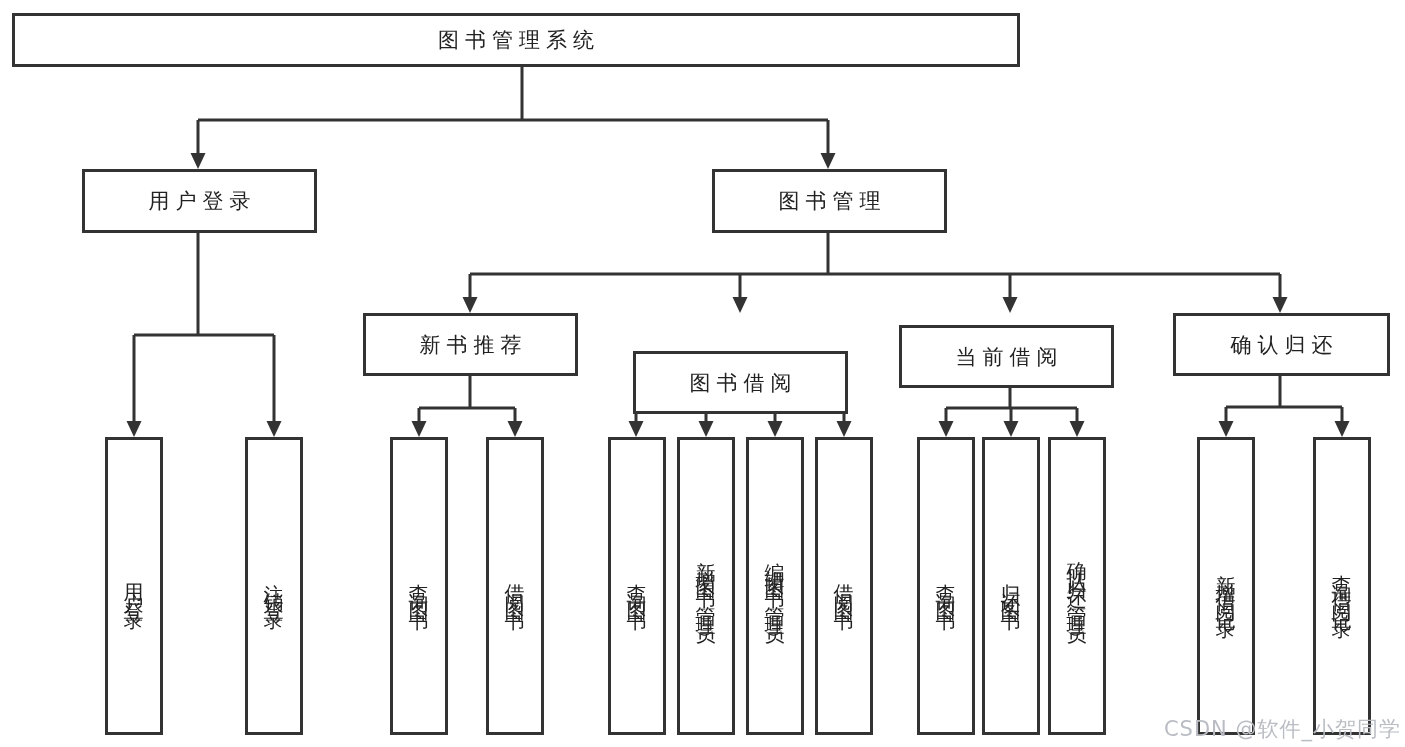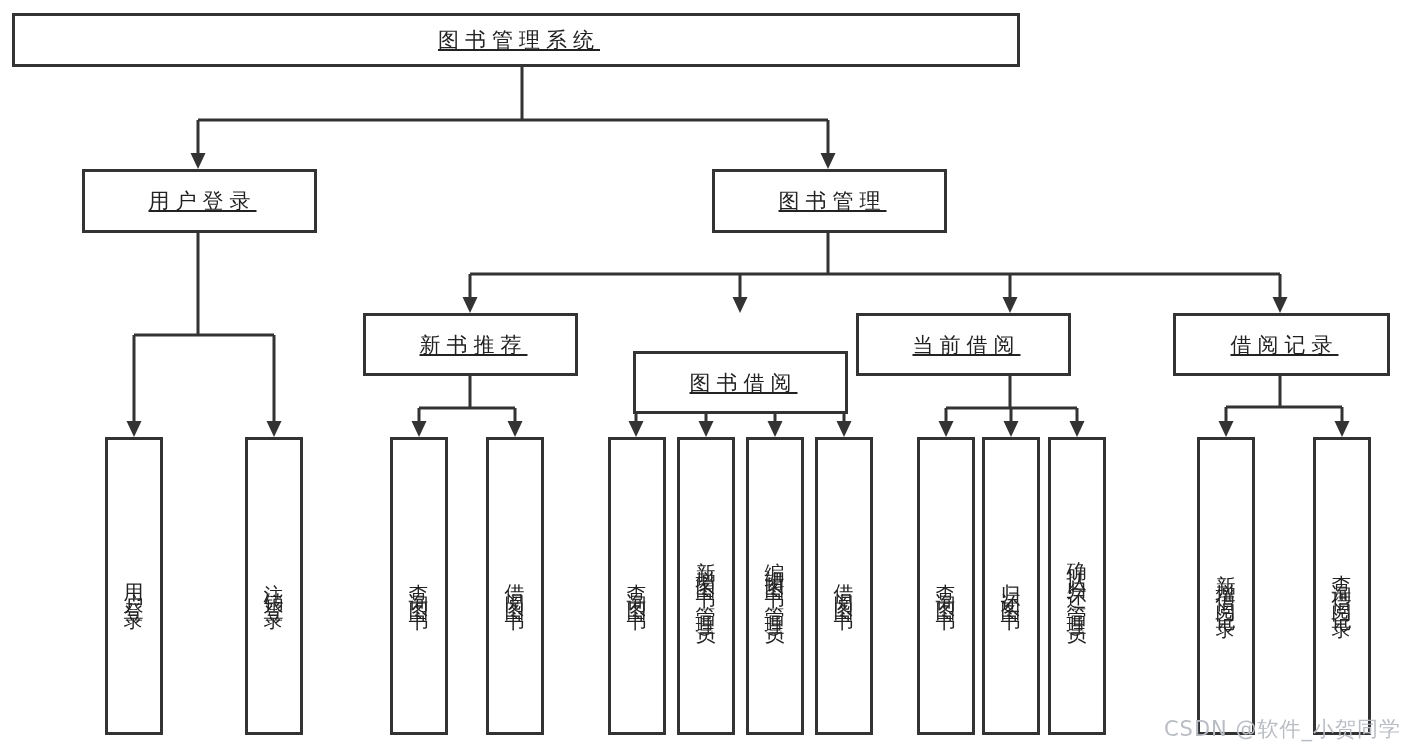"图书管理系统" .h-label { text-decoration: underline -> none }
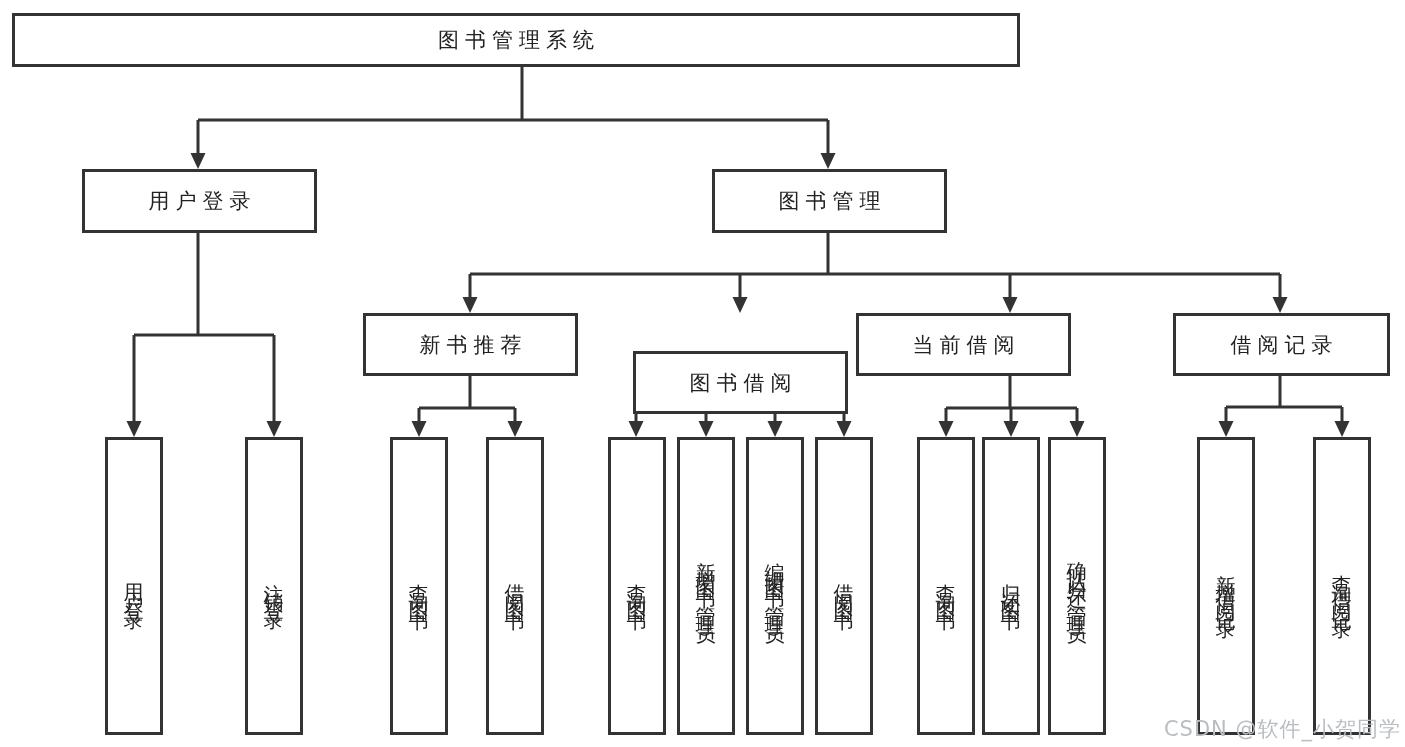"当前借阅" div.box { left: 856px -> 899px; margin-top: none -> 12px }
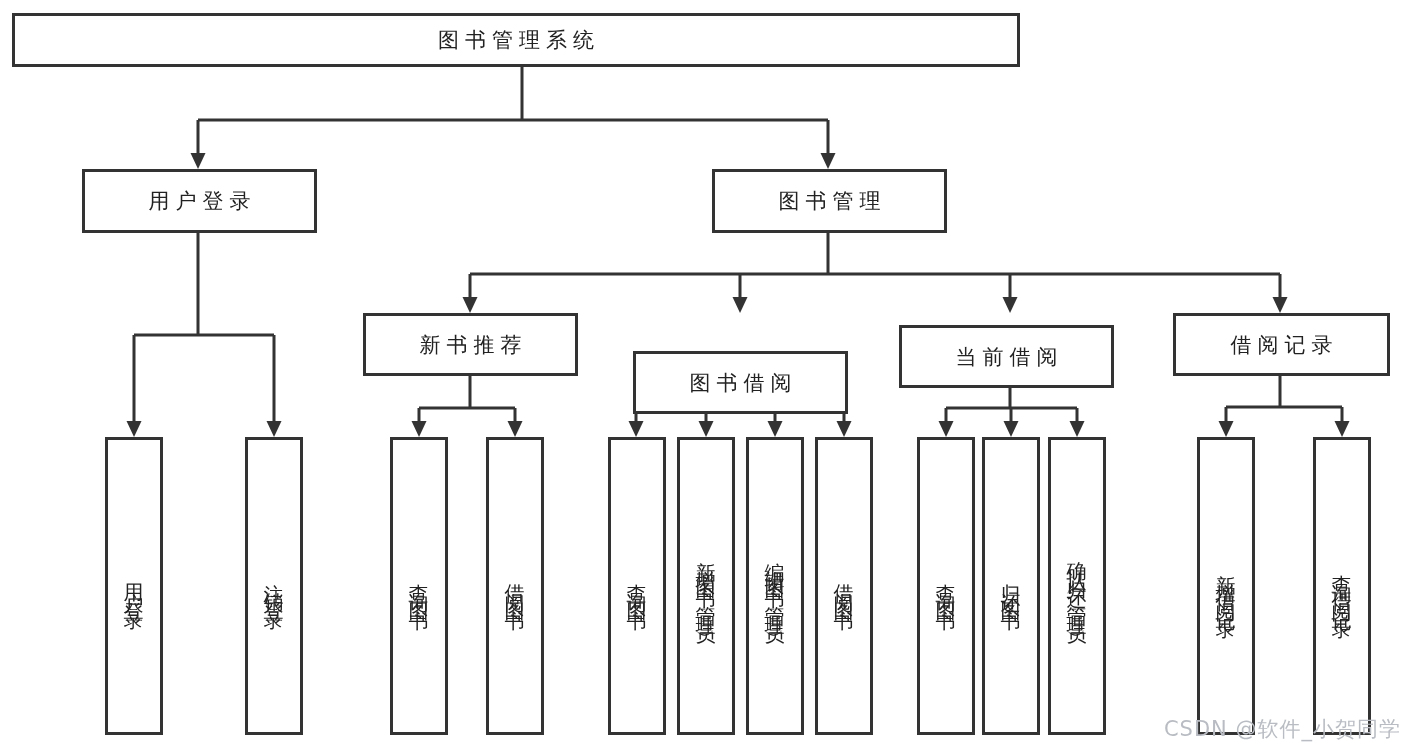"借阅记录" span.h-label { text: 借阅记录 -> 确认归还 }
